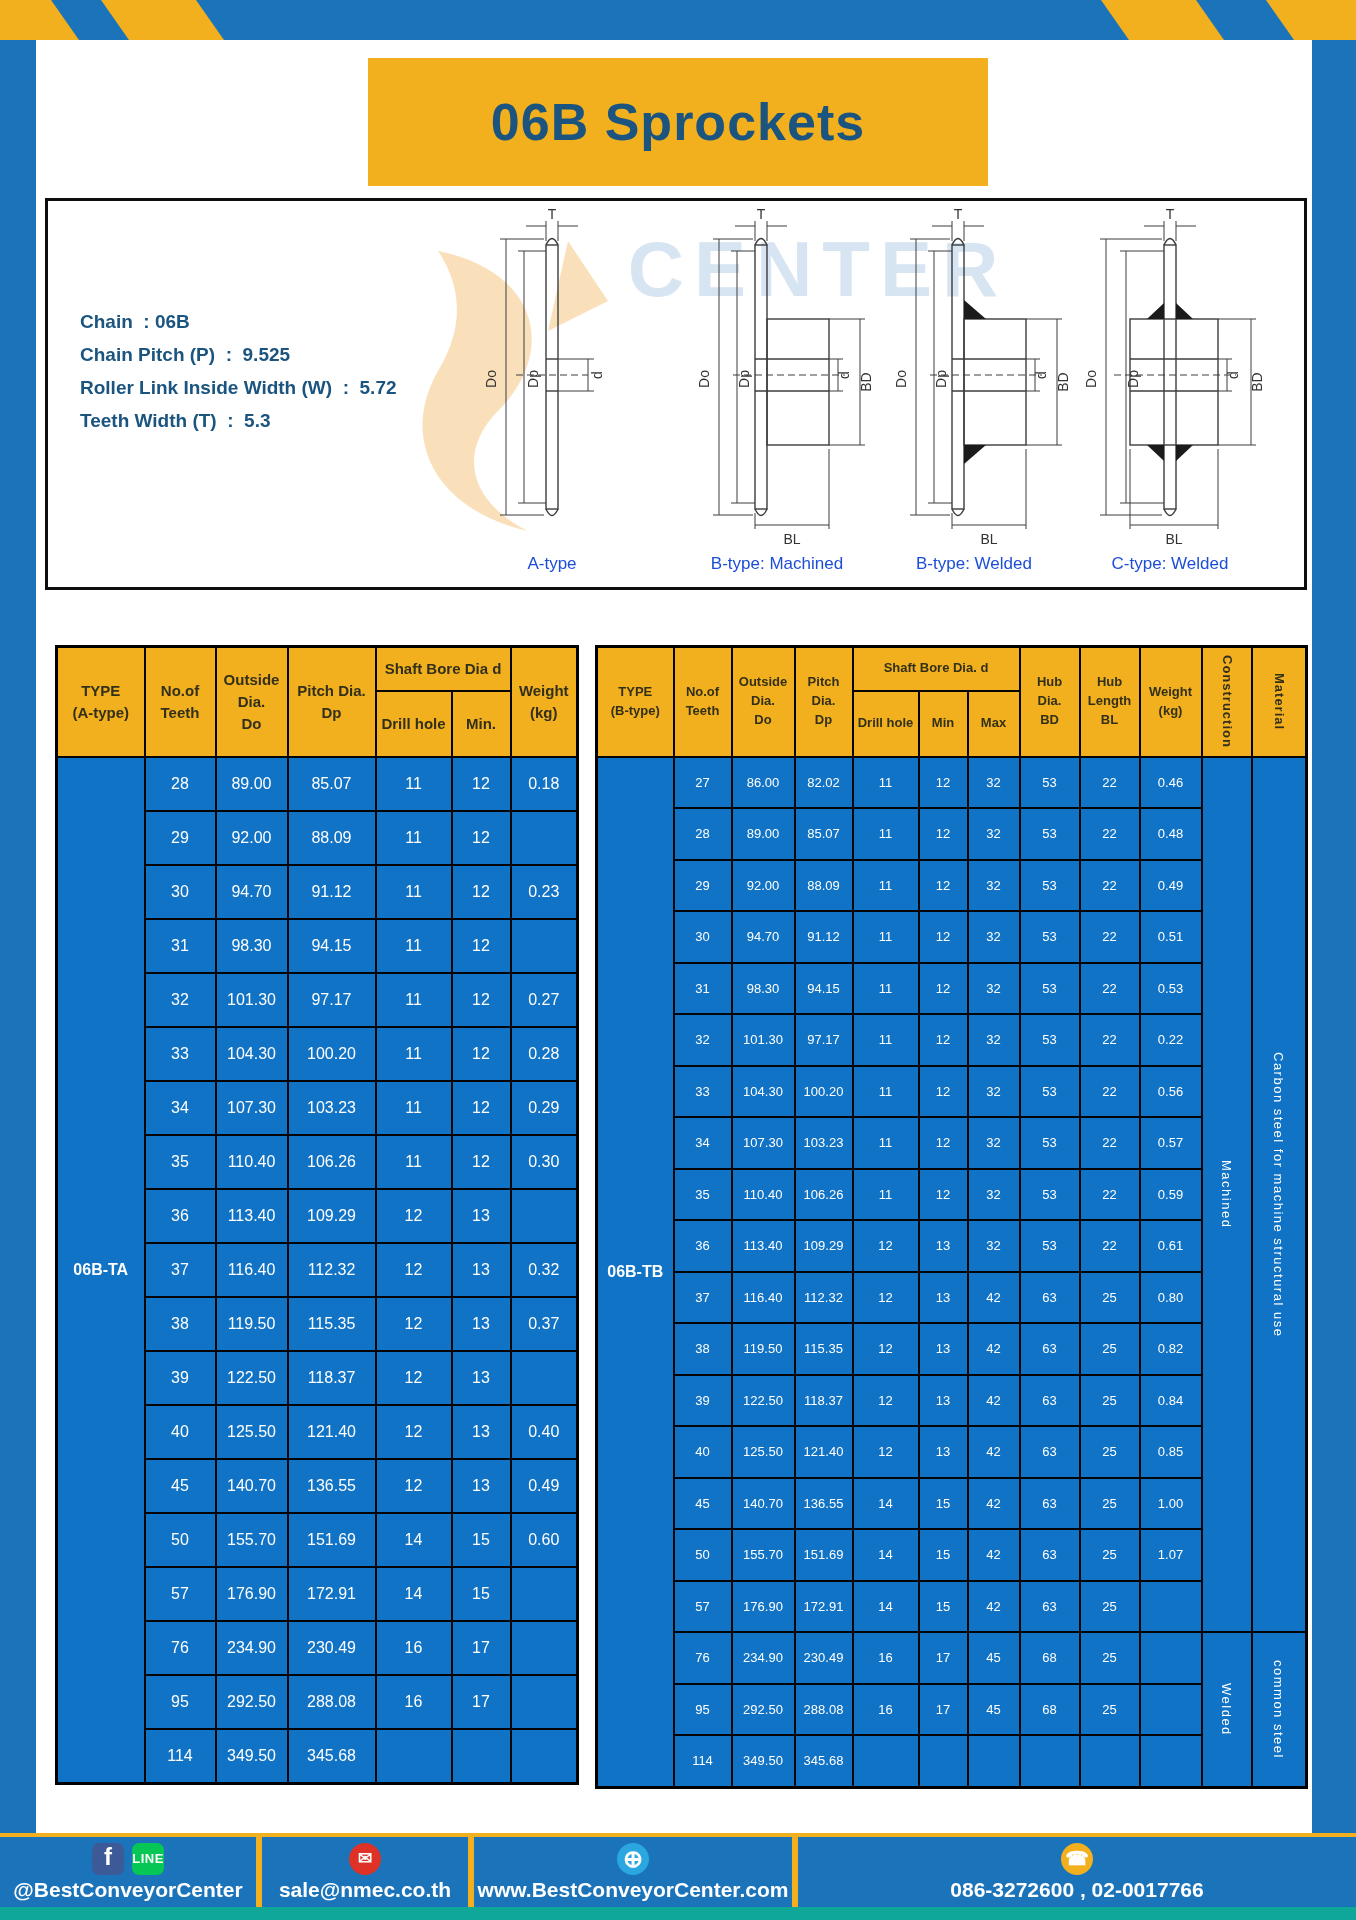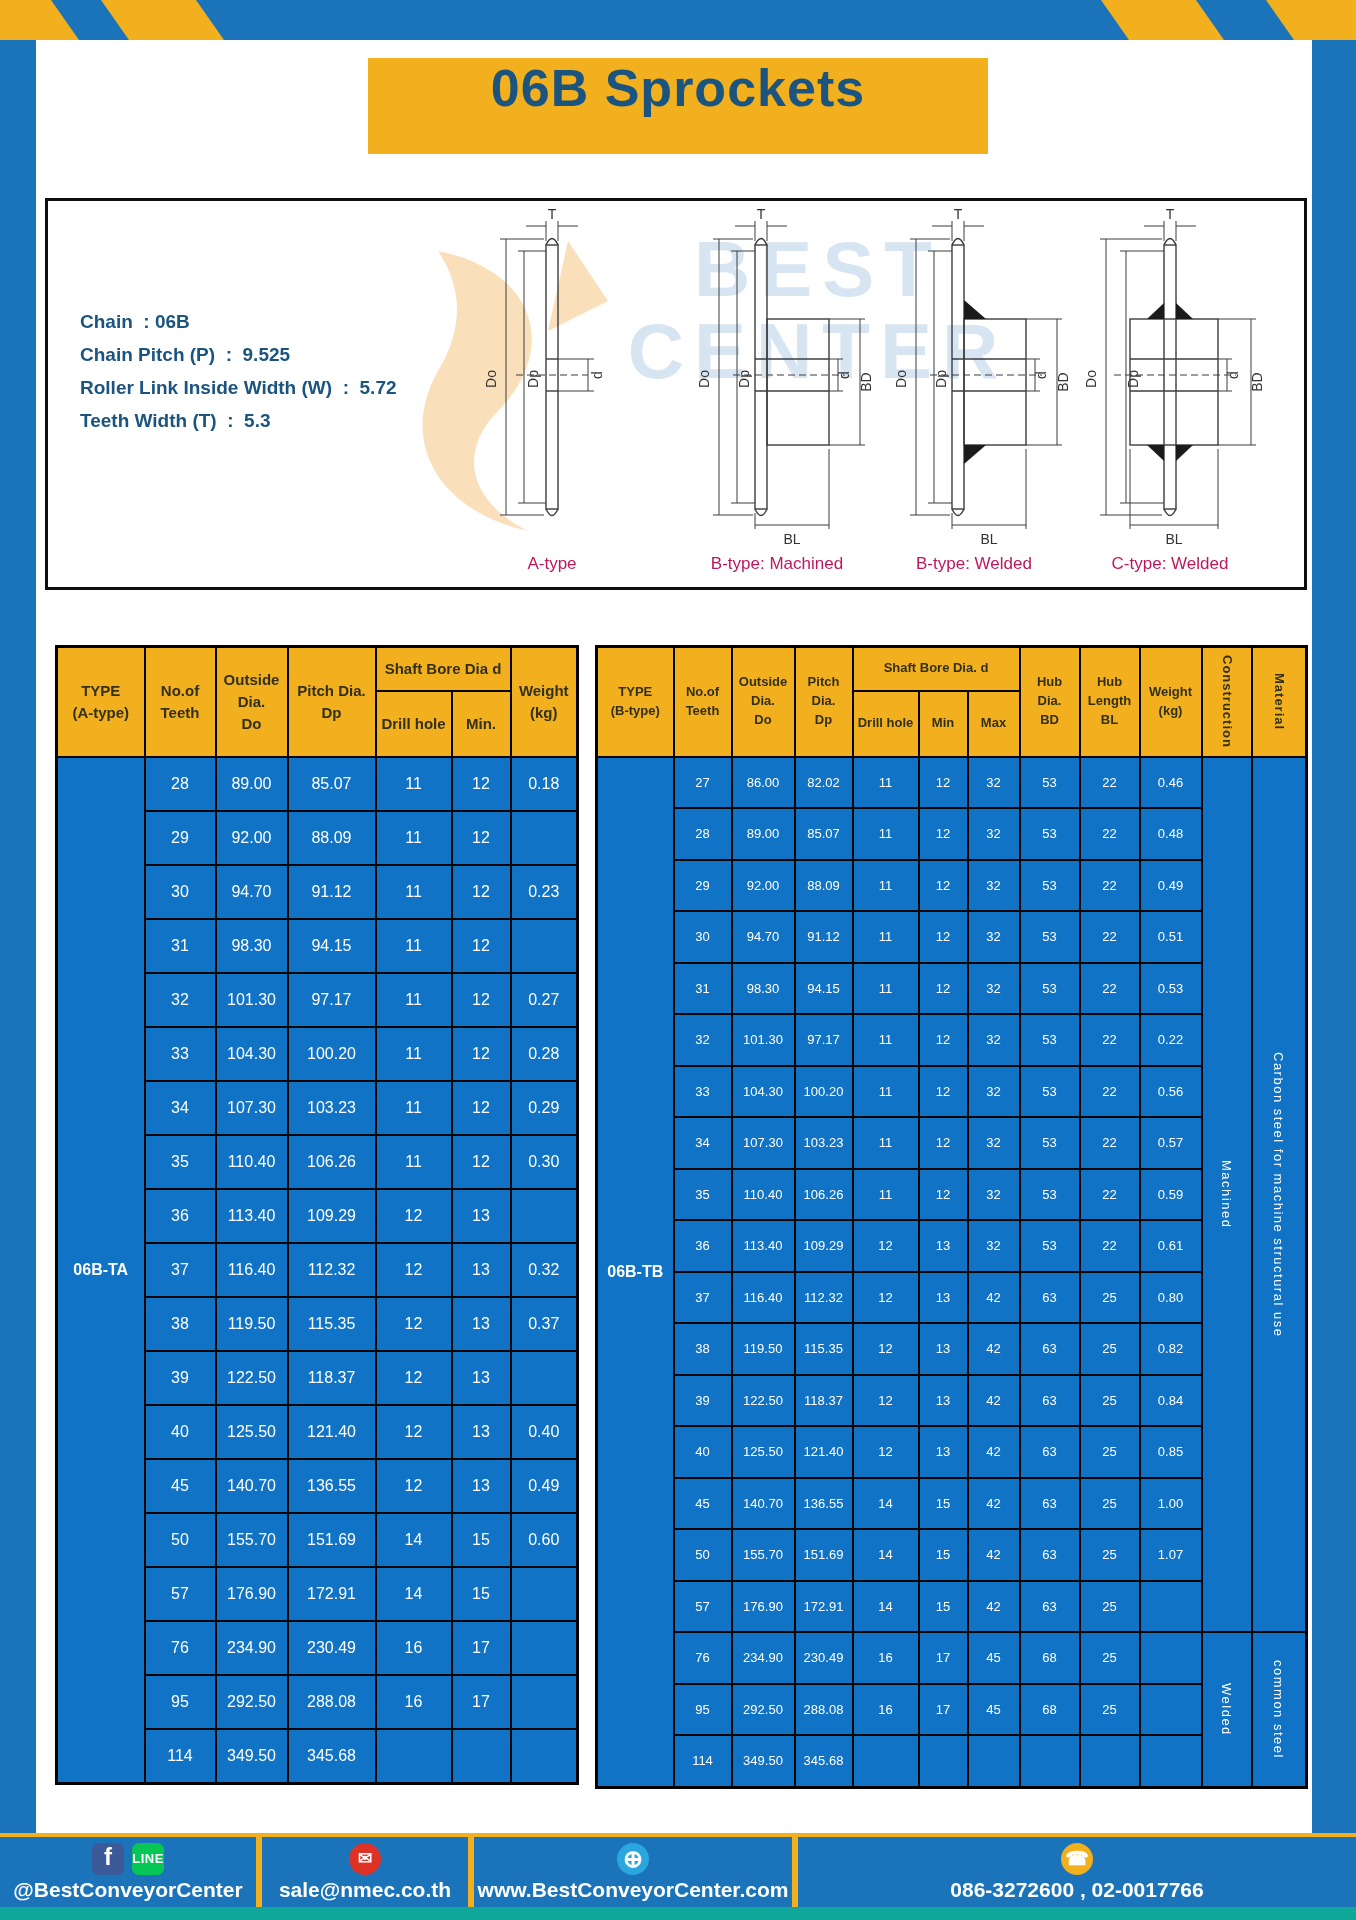"06B Sprockets" .title-box { align-items: flex-start -> center; height: 96px -> 128px }
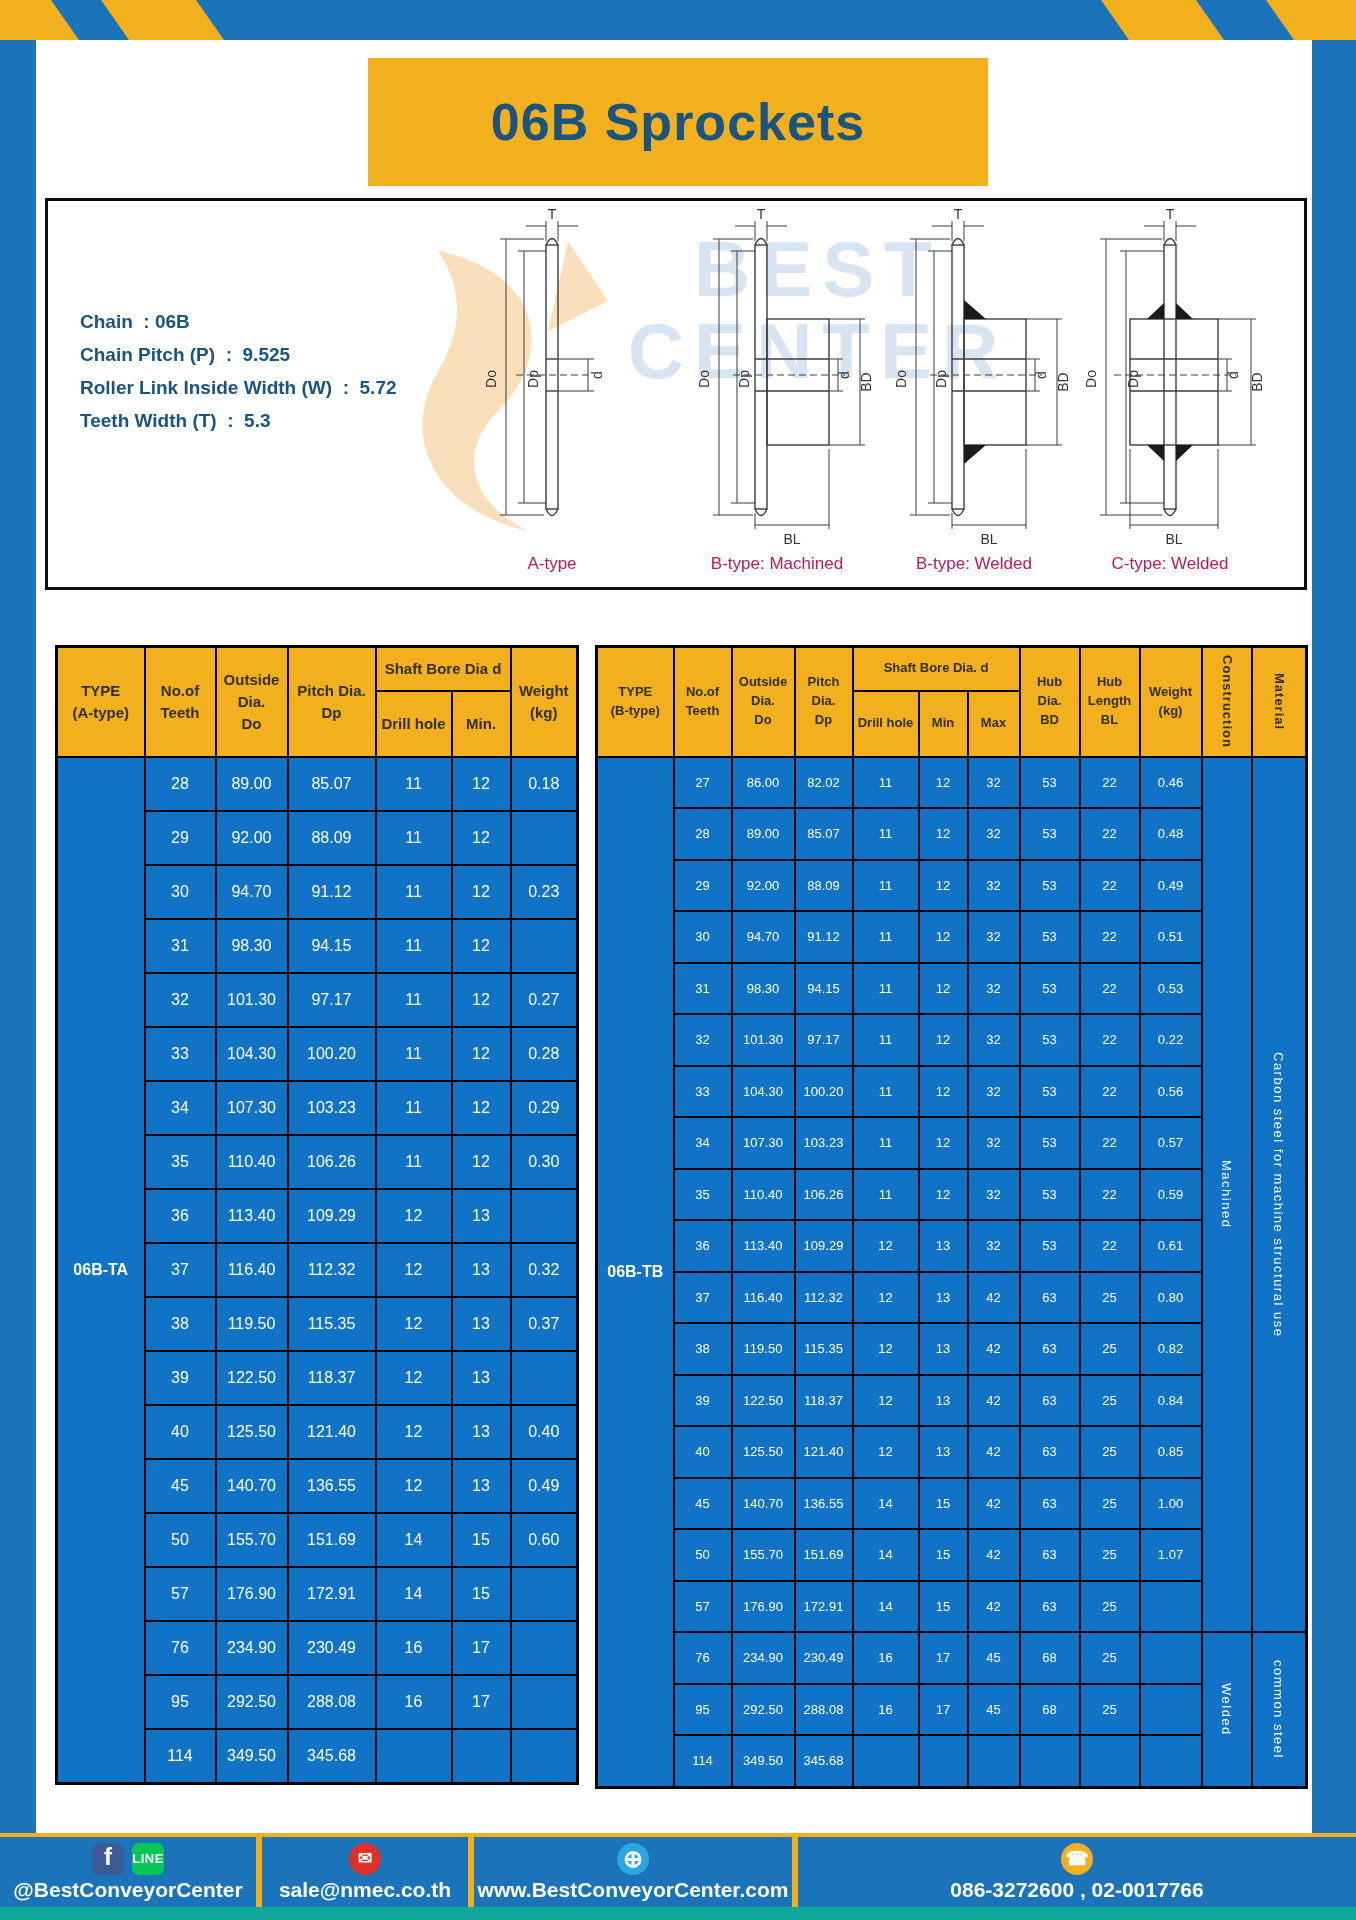"BEST" div { html: <div>BEST</div> -> none }
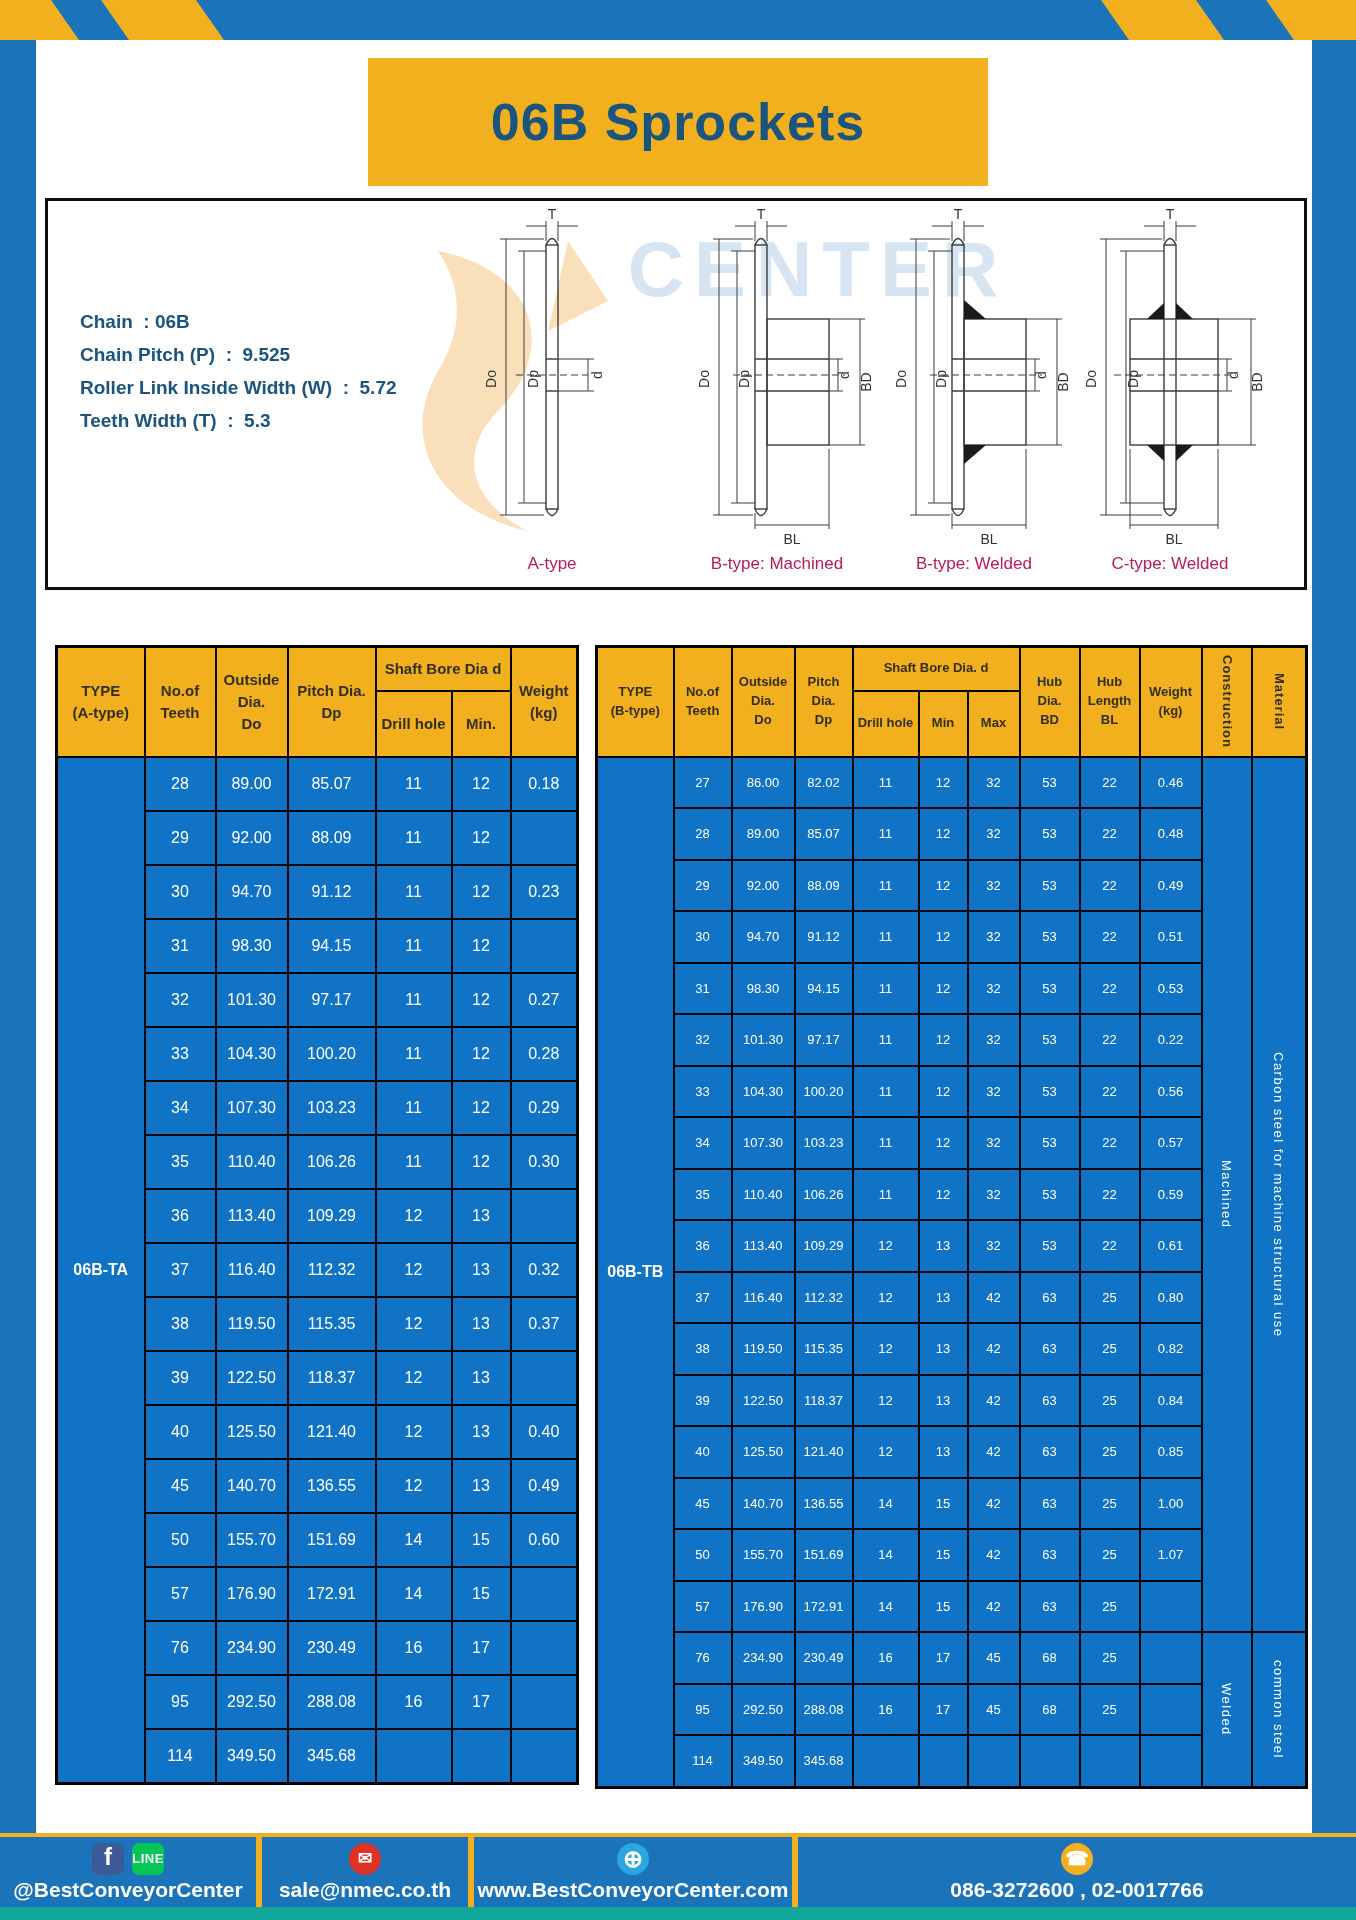"A-type" .diag .cap { color: #be185d -> #1d4ed8 }
